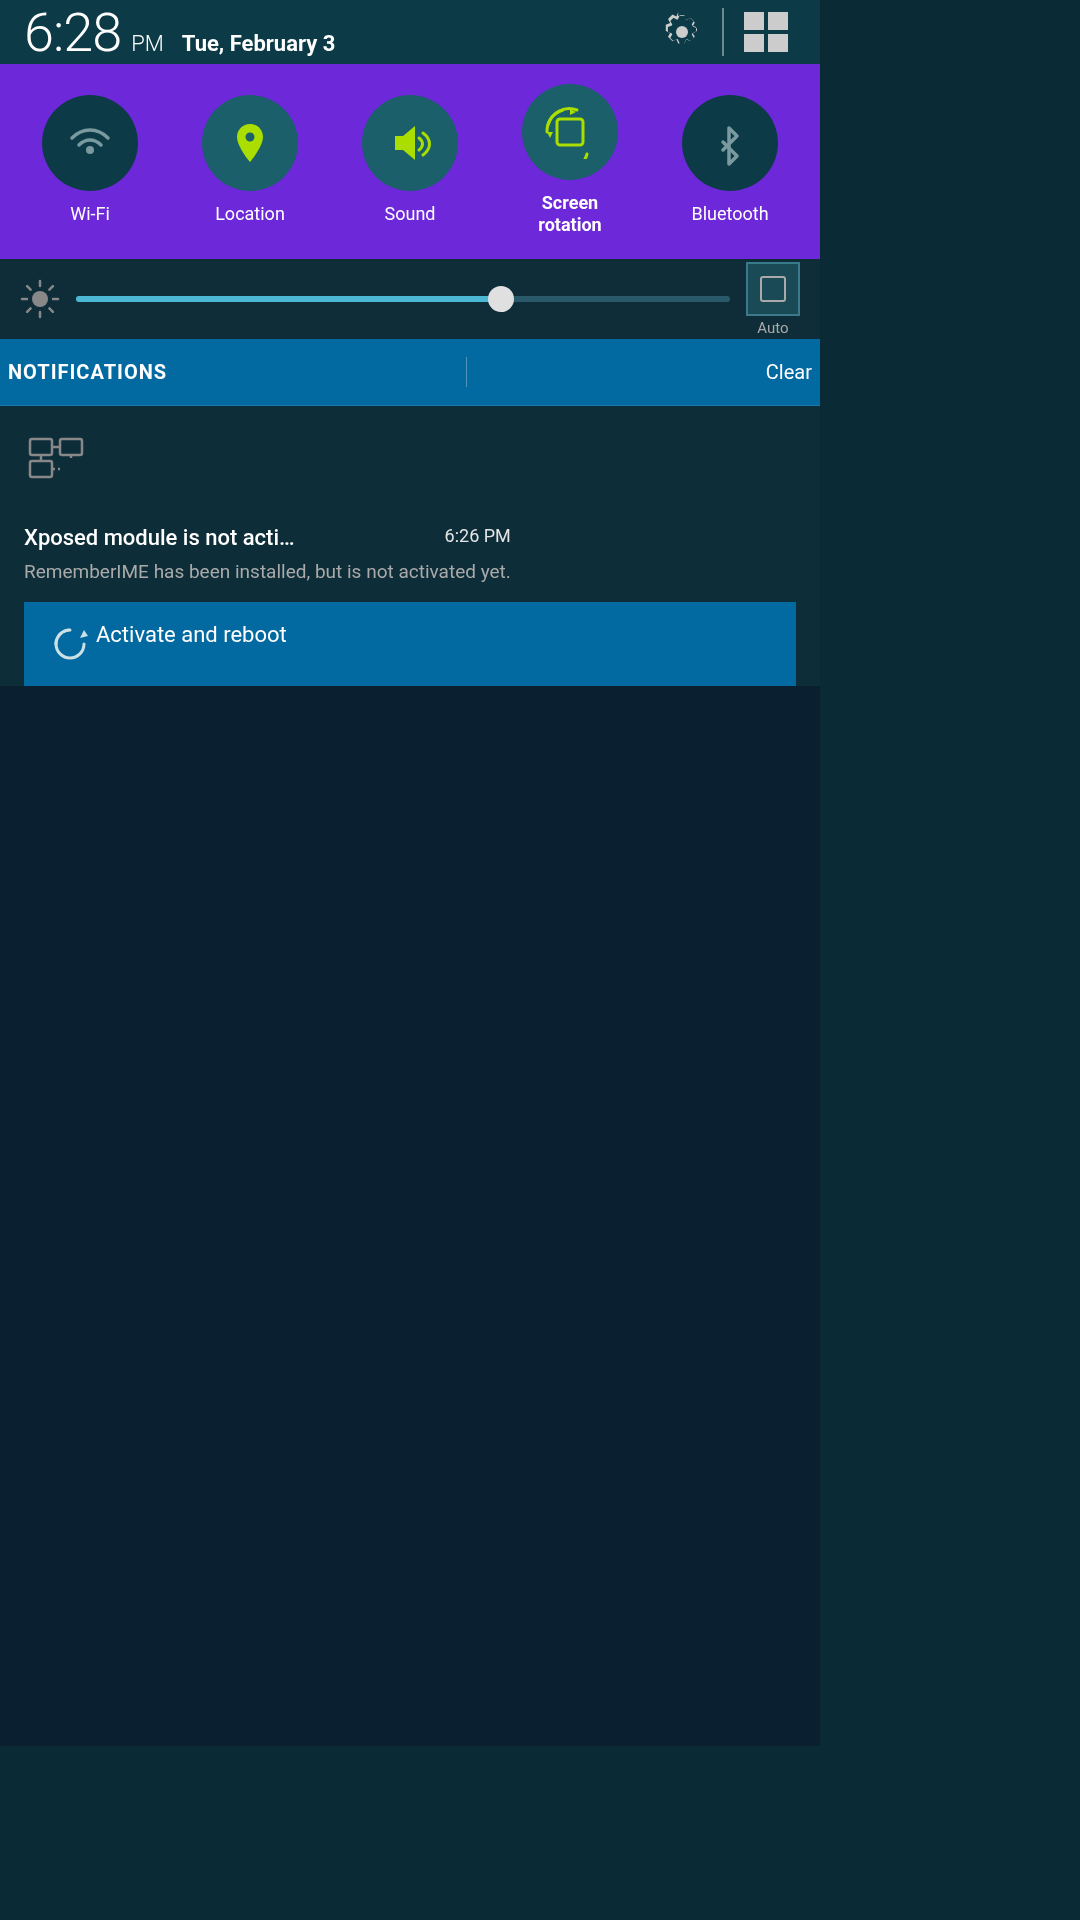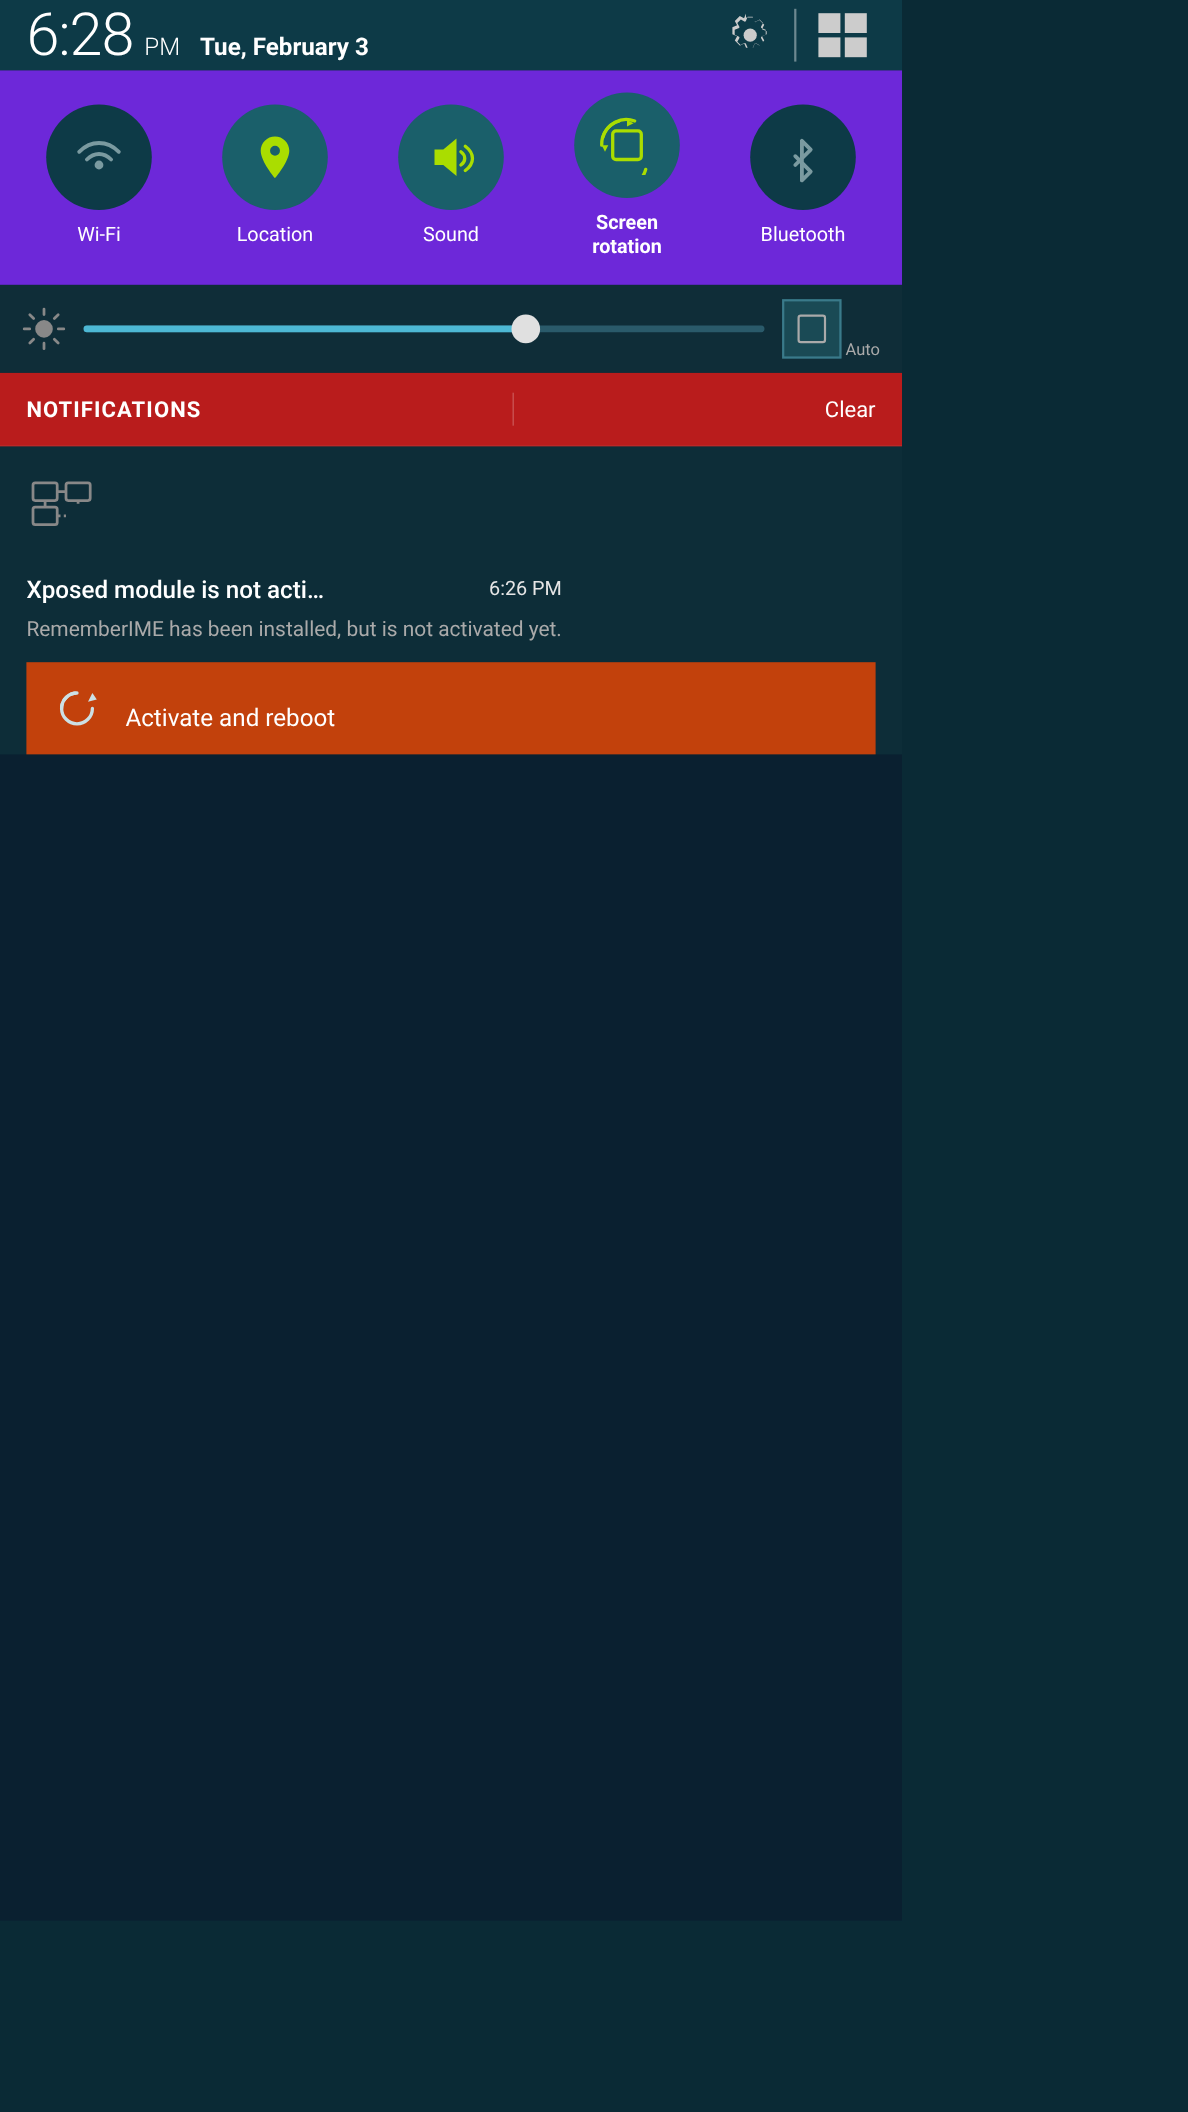"Auto" .auto-wrapper { align-items: flex-end -> center; flex-direction: row -> column }
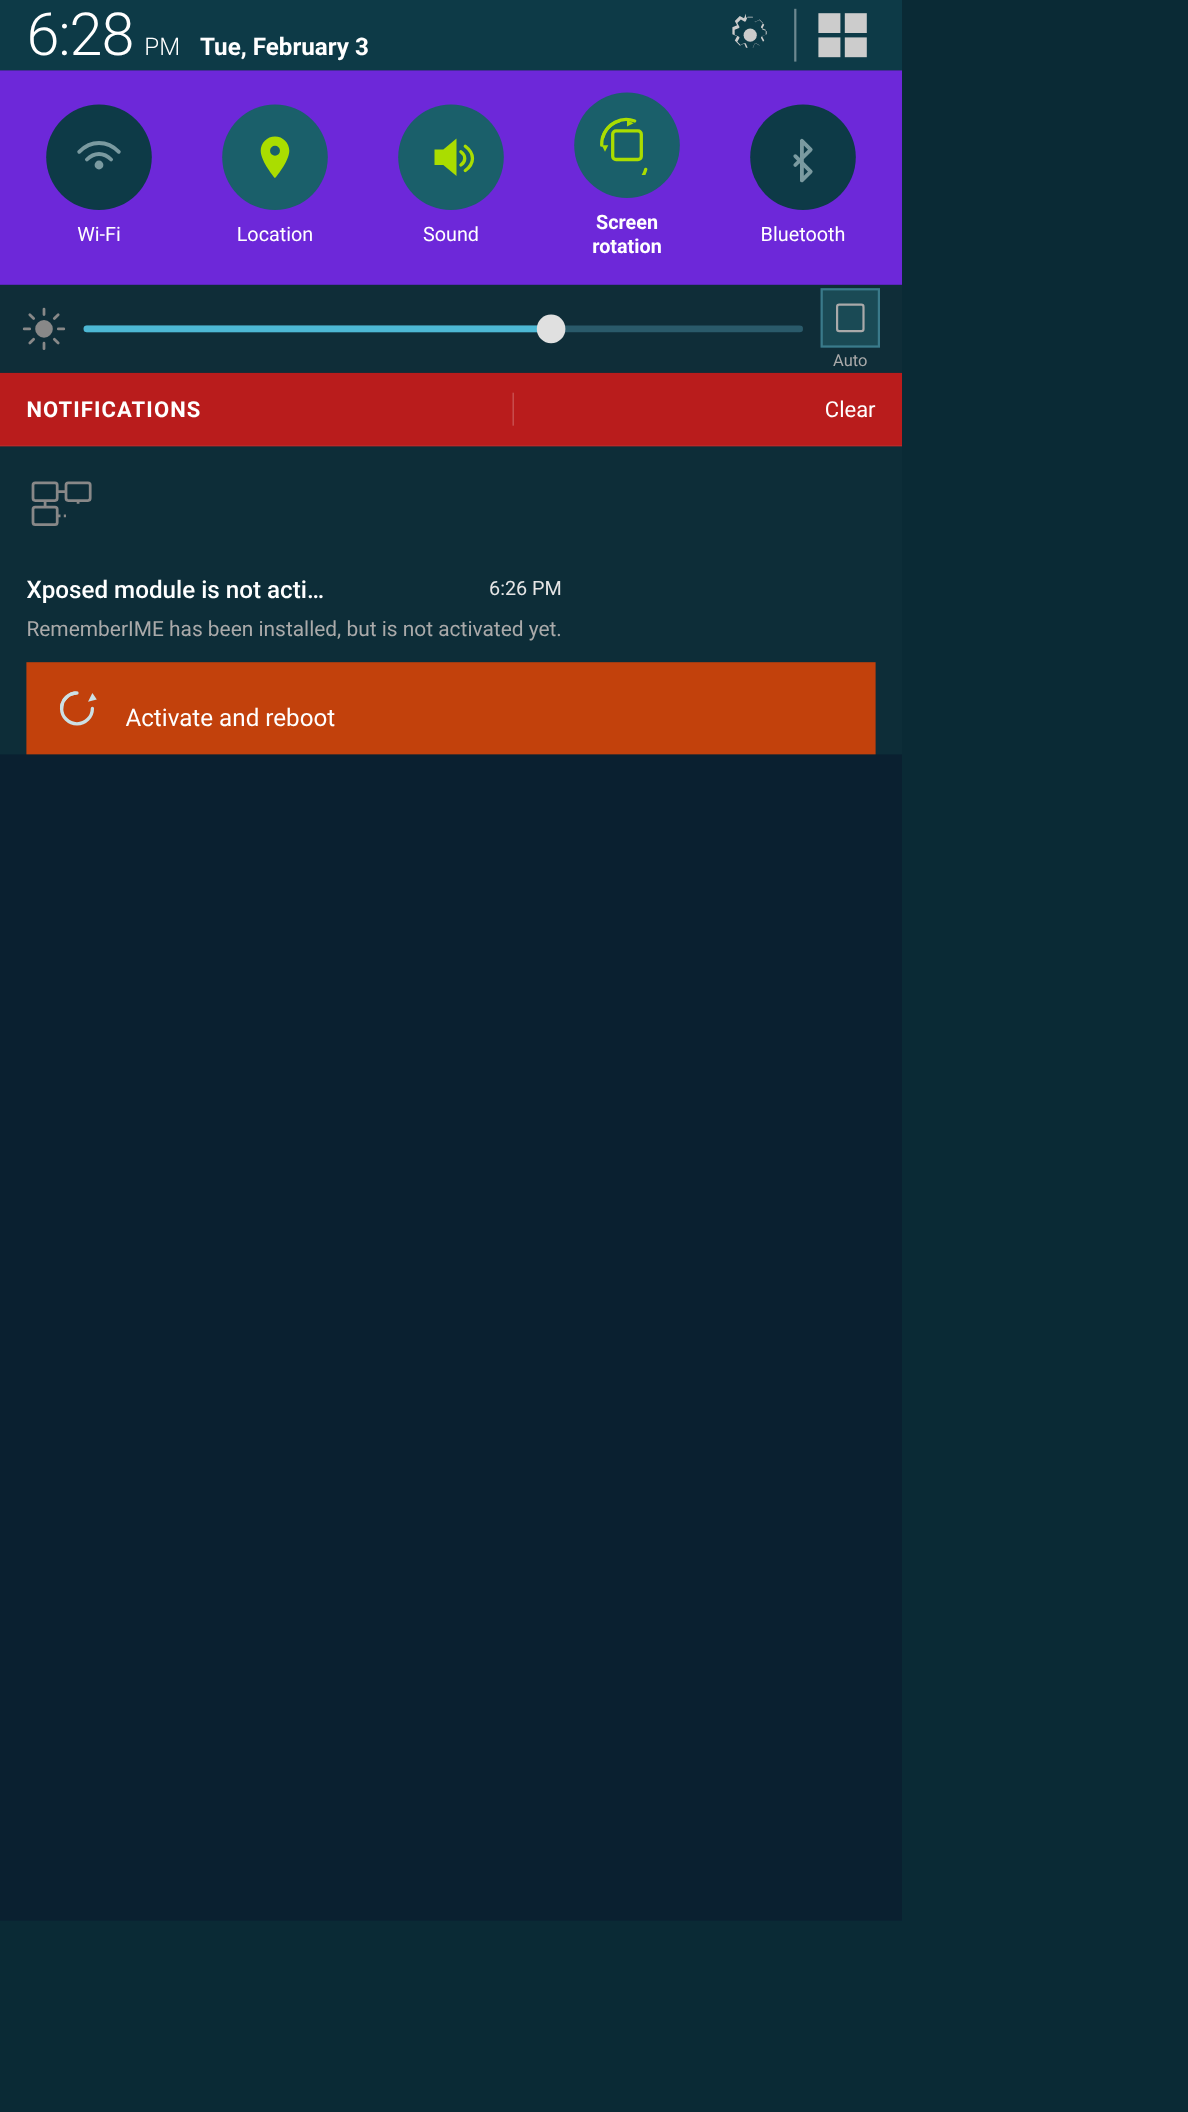"NOTIFICATIONS" .notifications-header { background-color: #b91c1c -> #0369a1; padding: 18px 24px -> 18px 8px }
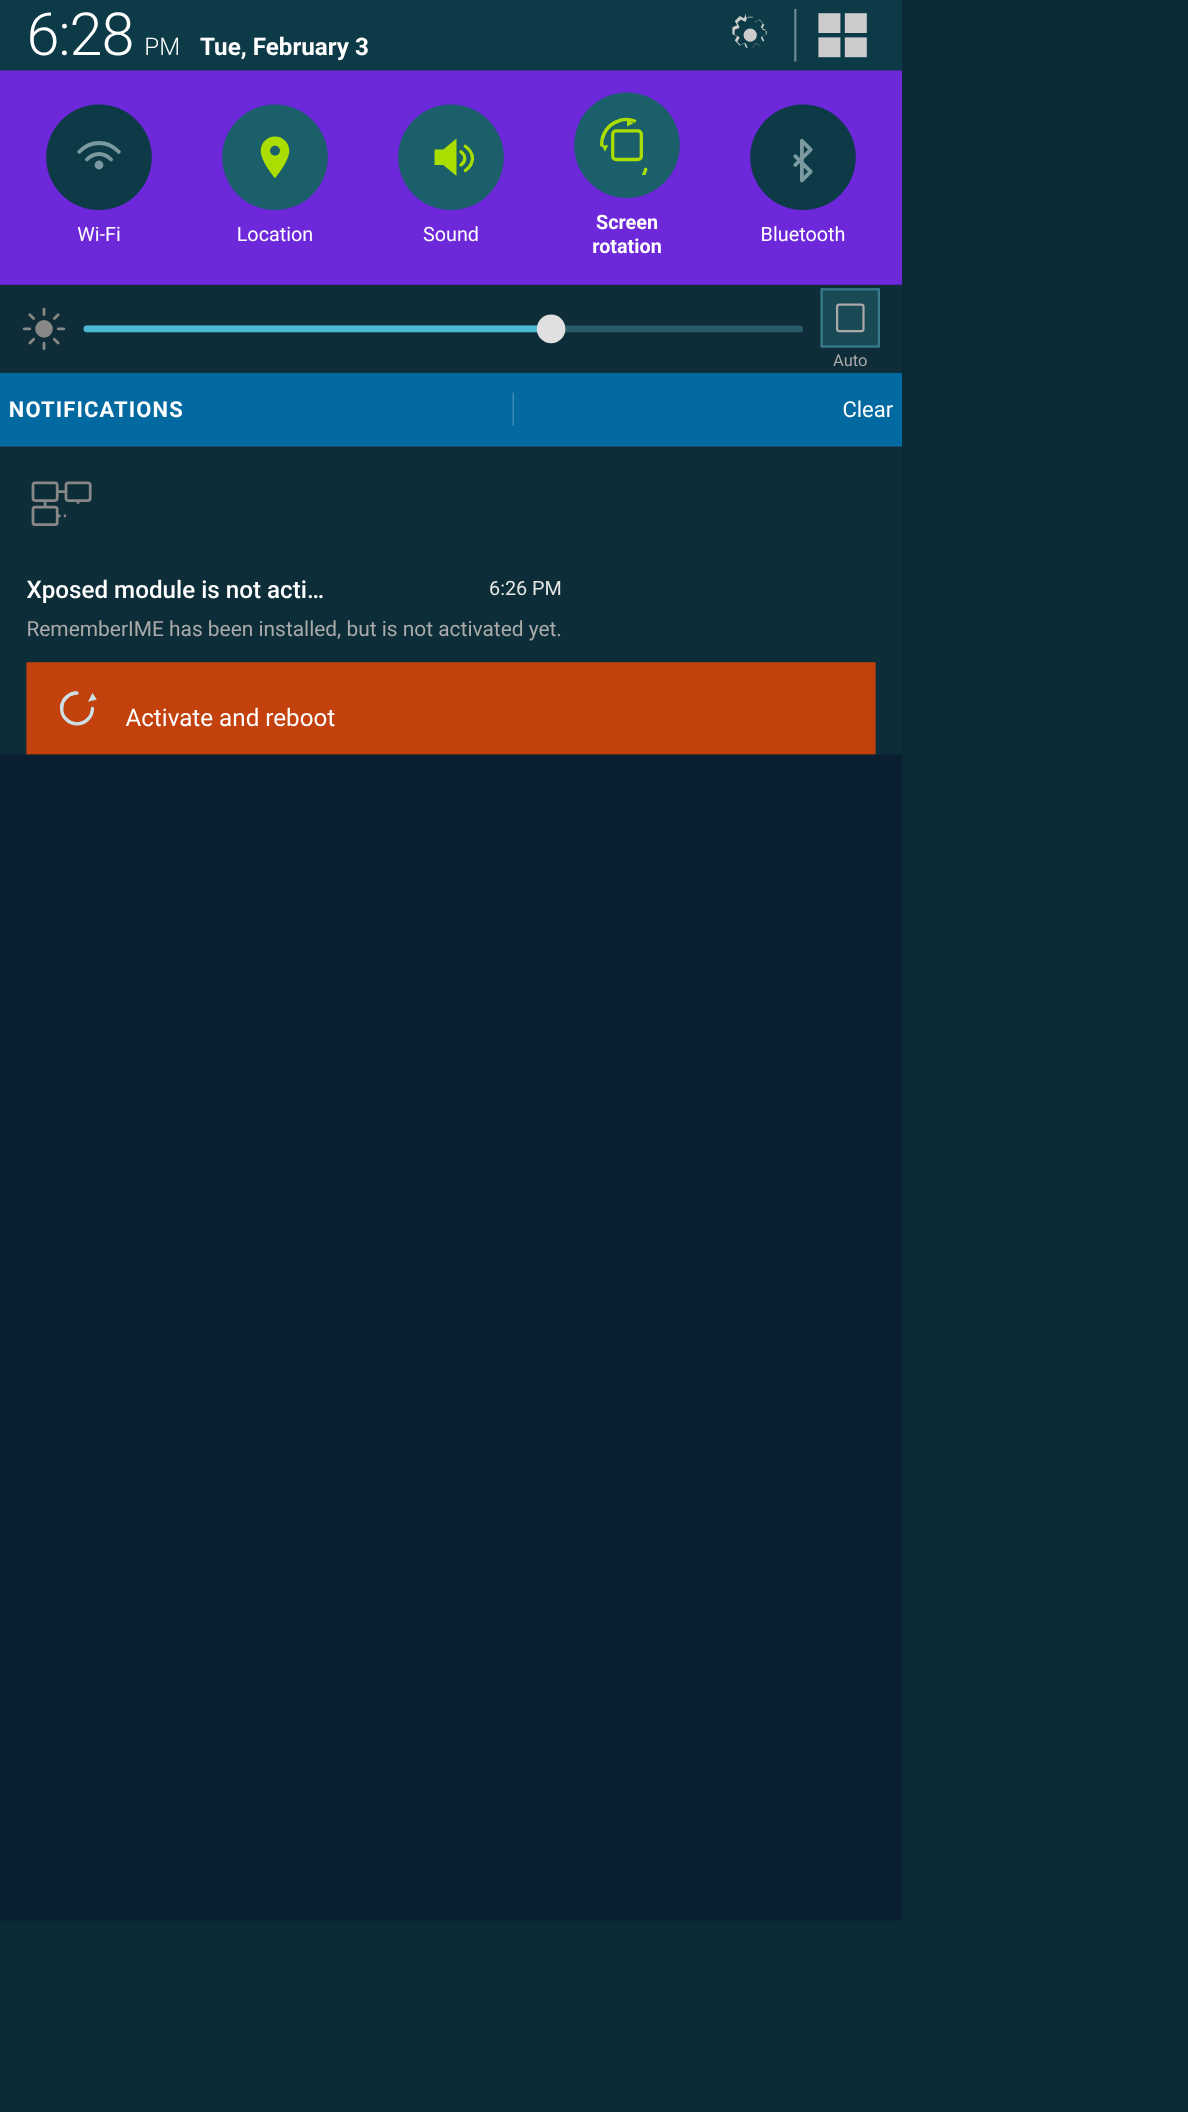"Activate and reboot" .action-button-area { align-items: flex-end -> flex-start; background-color: #c2410c -> #0369a1; gap: 22px -> 4px }
